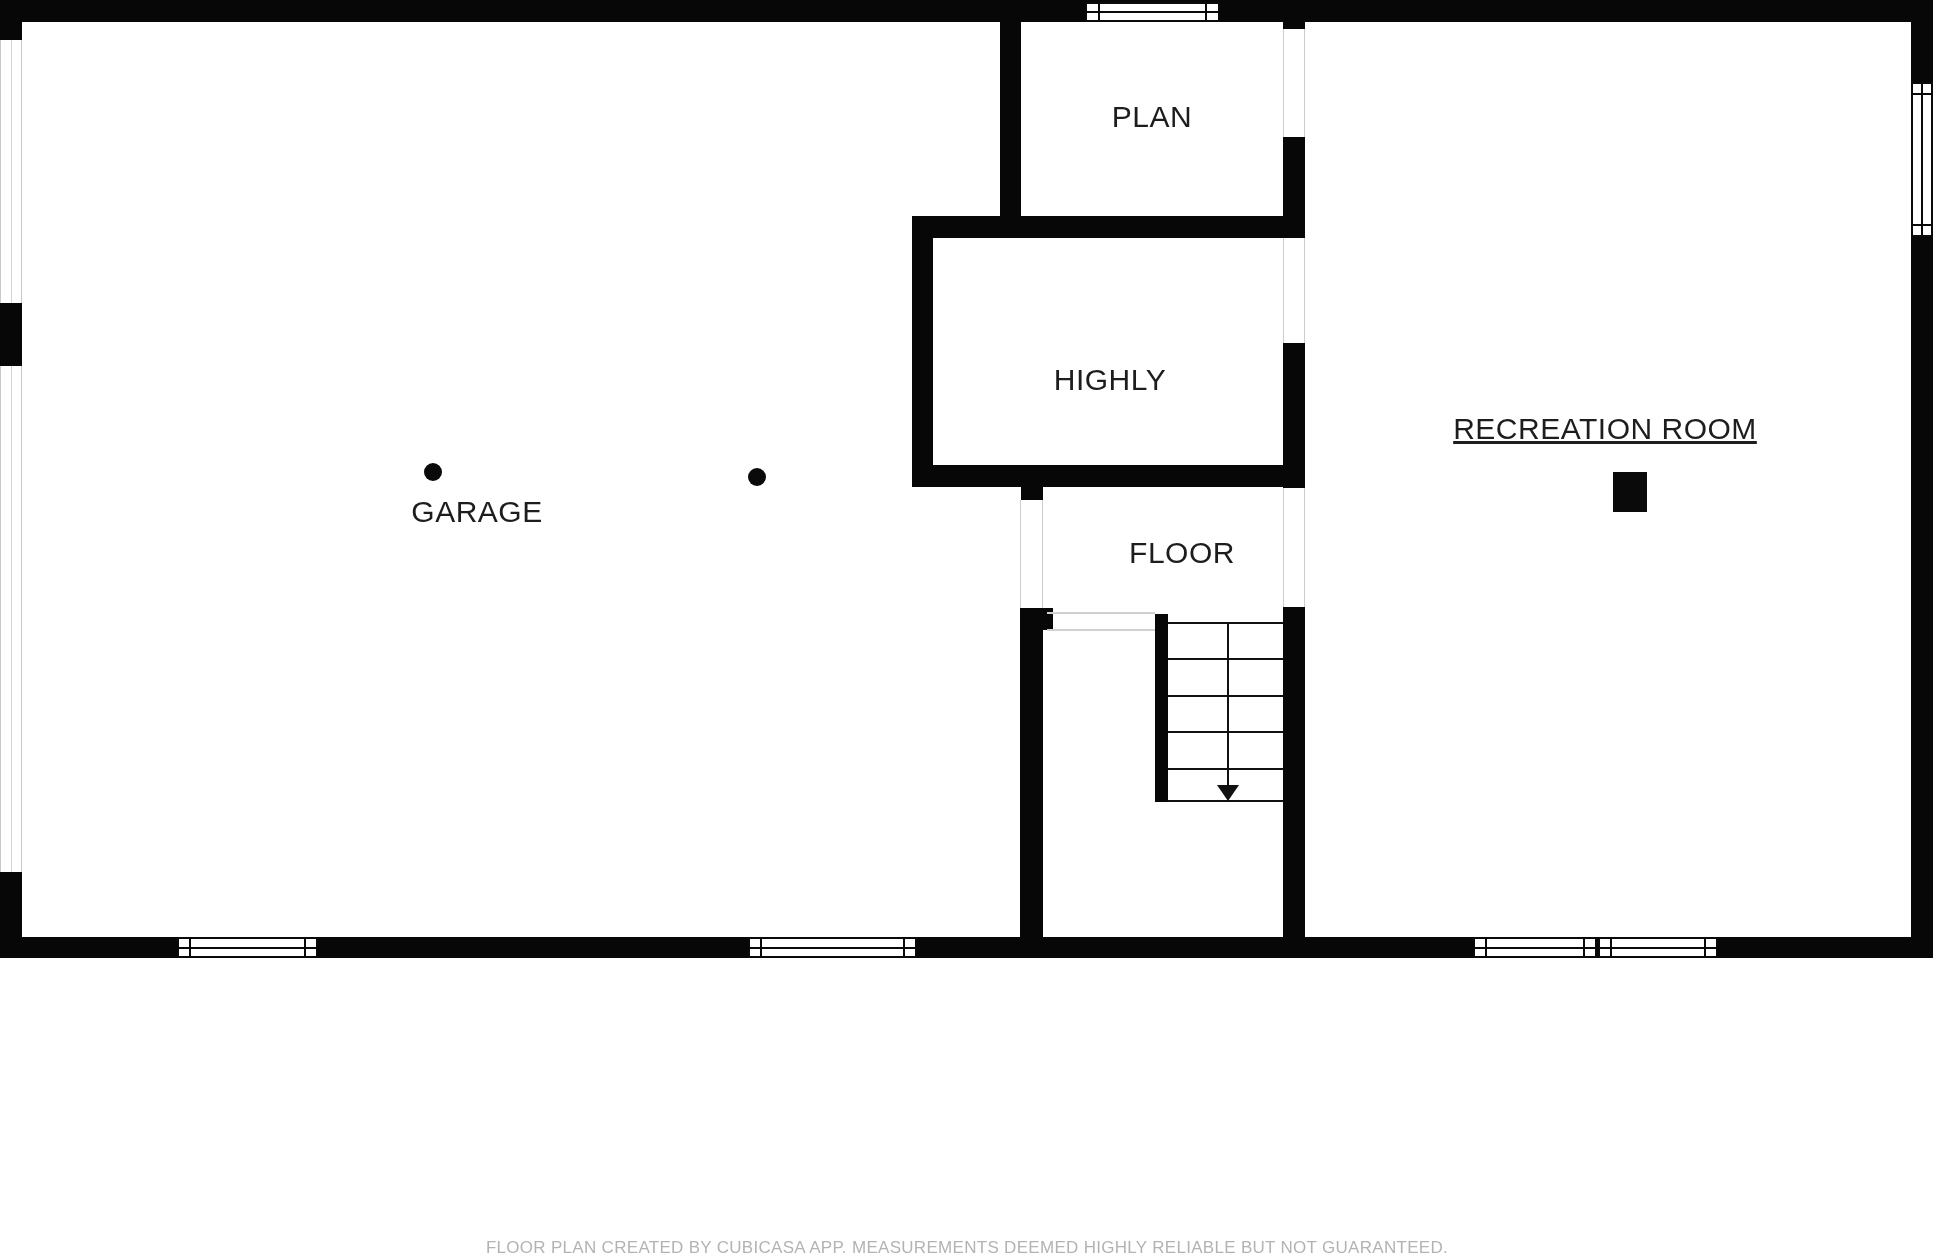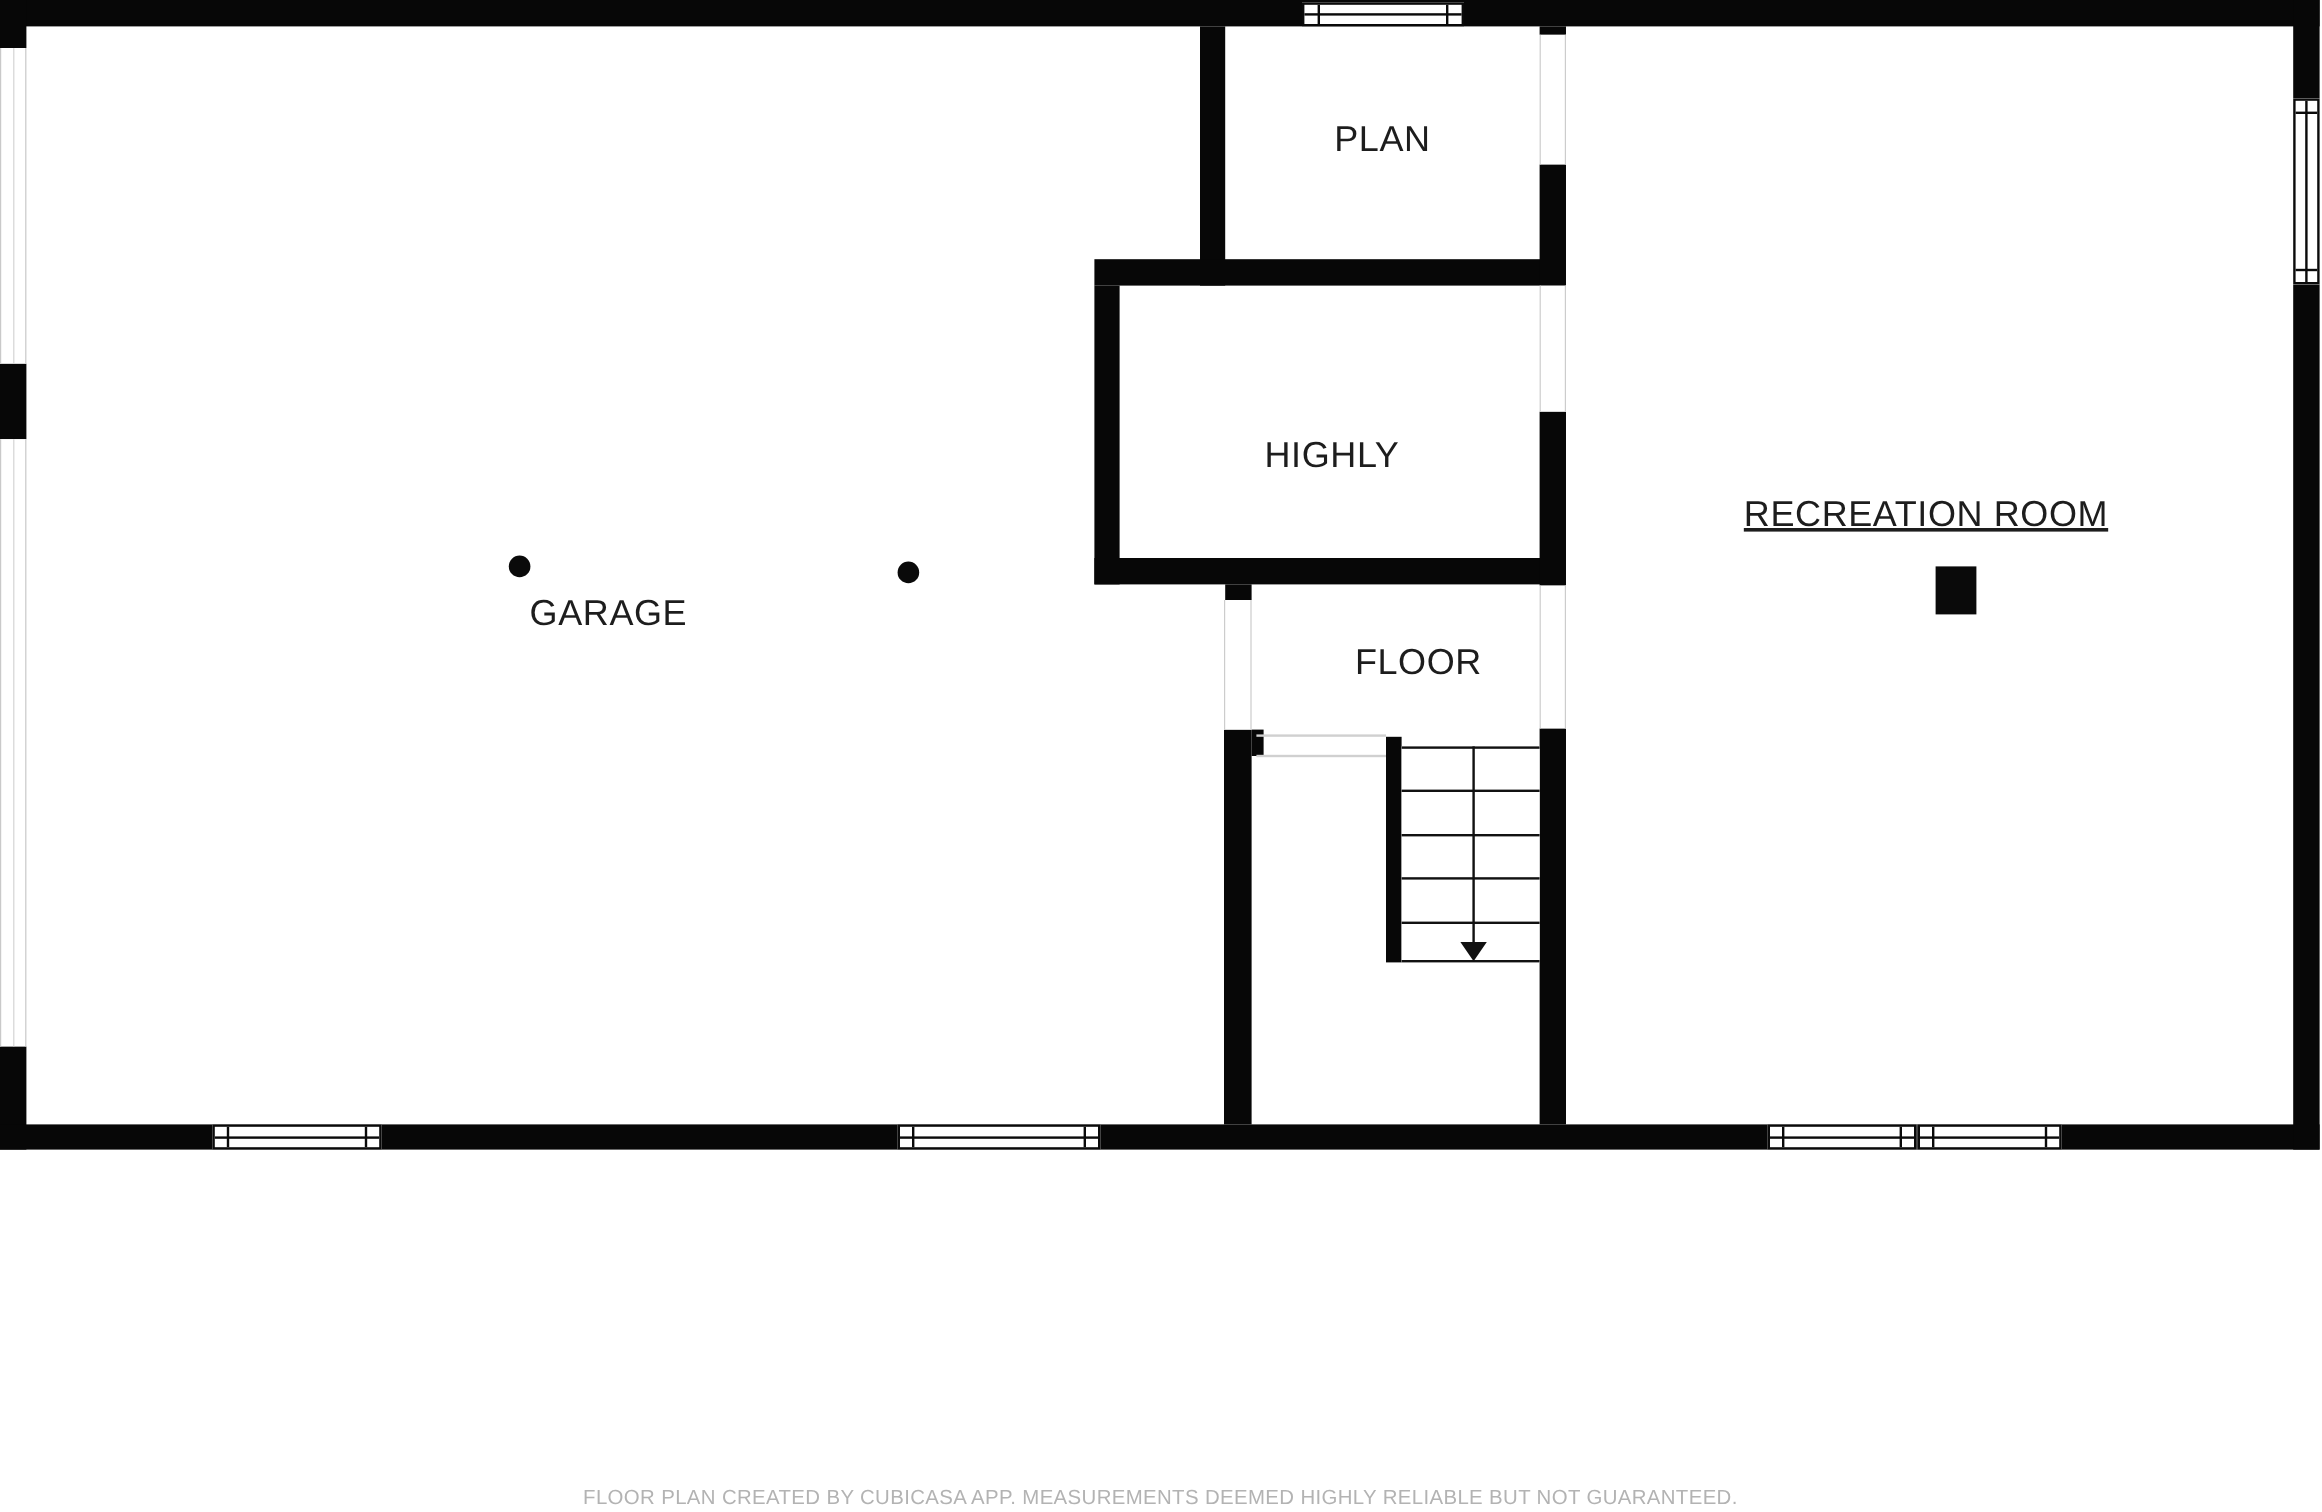"GARAGE" div.room-label { left: 507px -> 477px }
